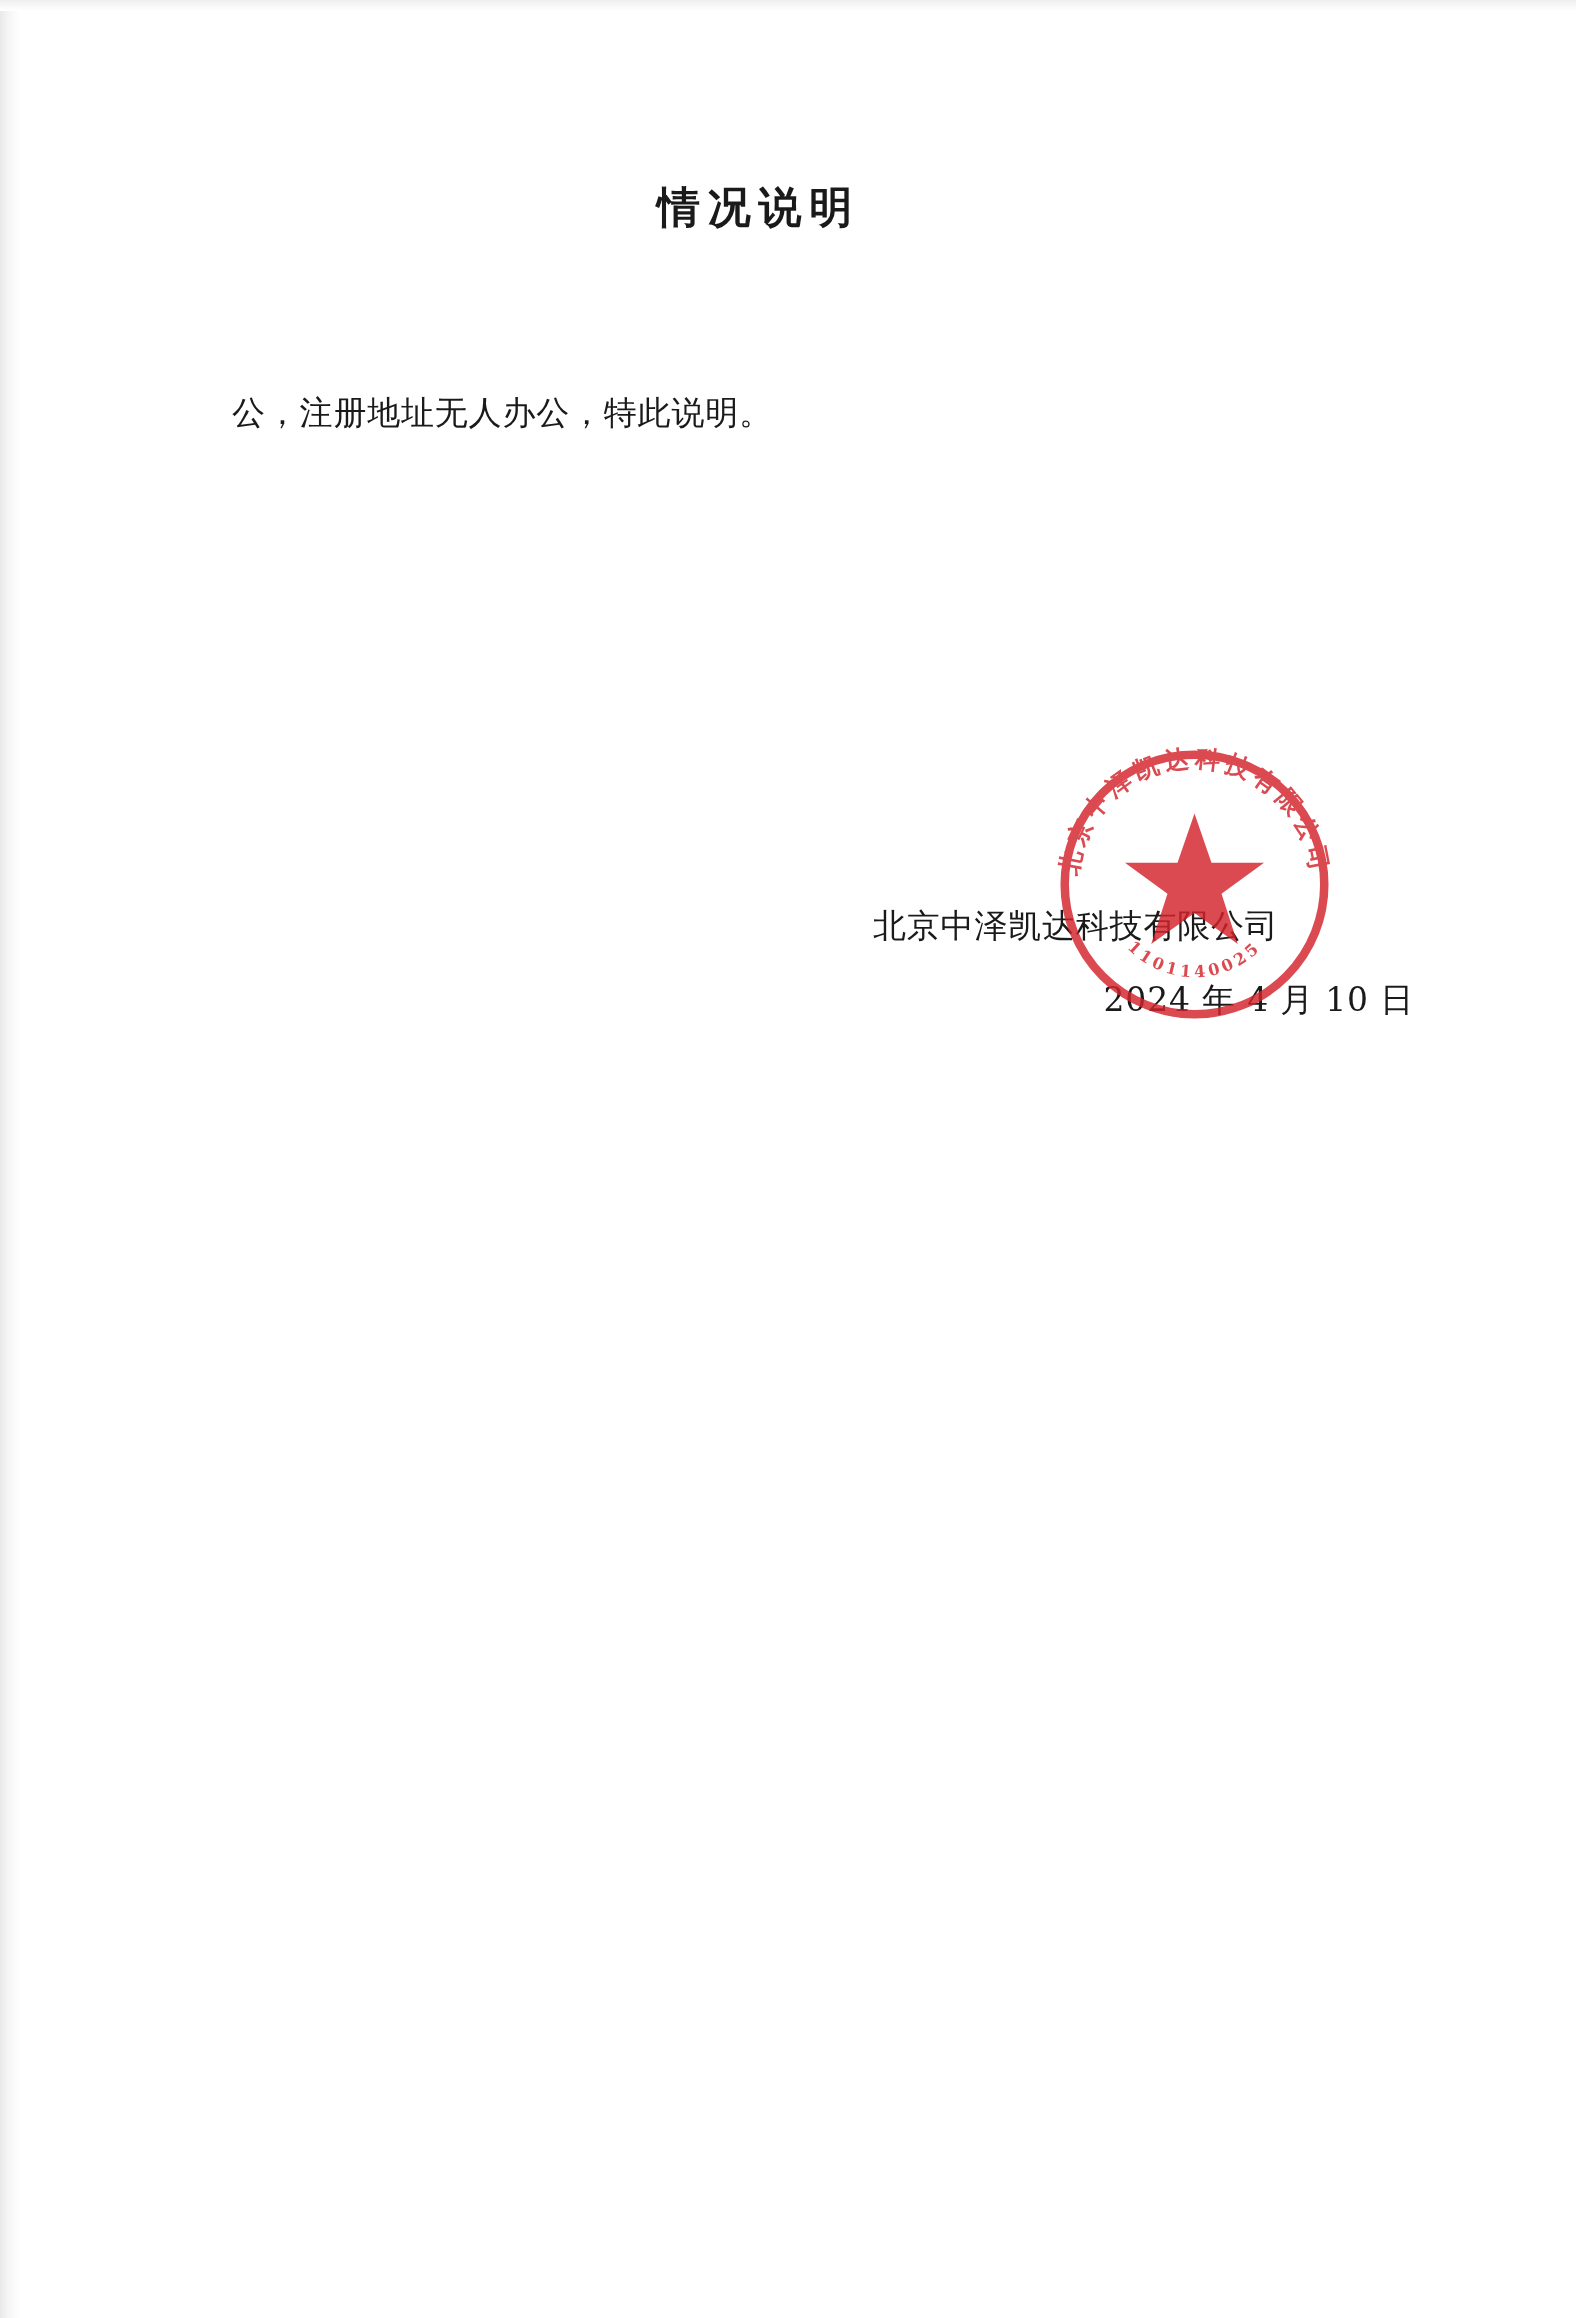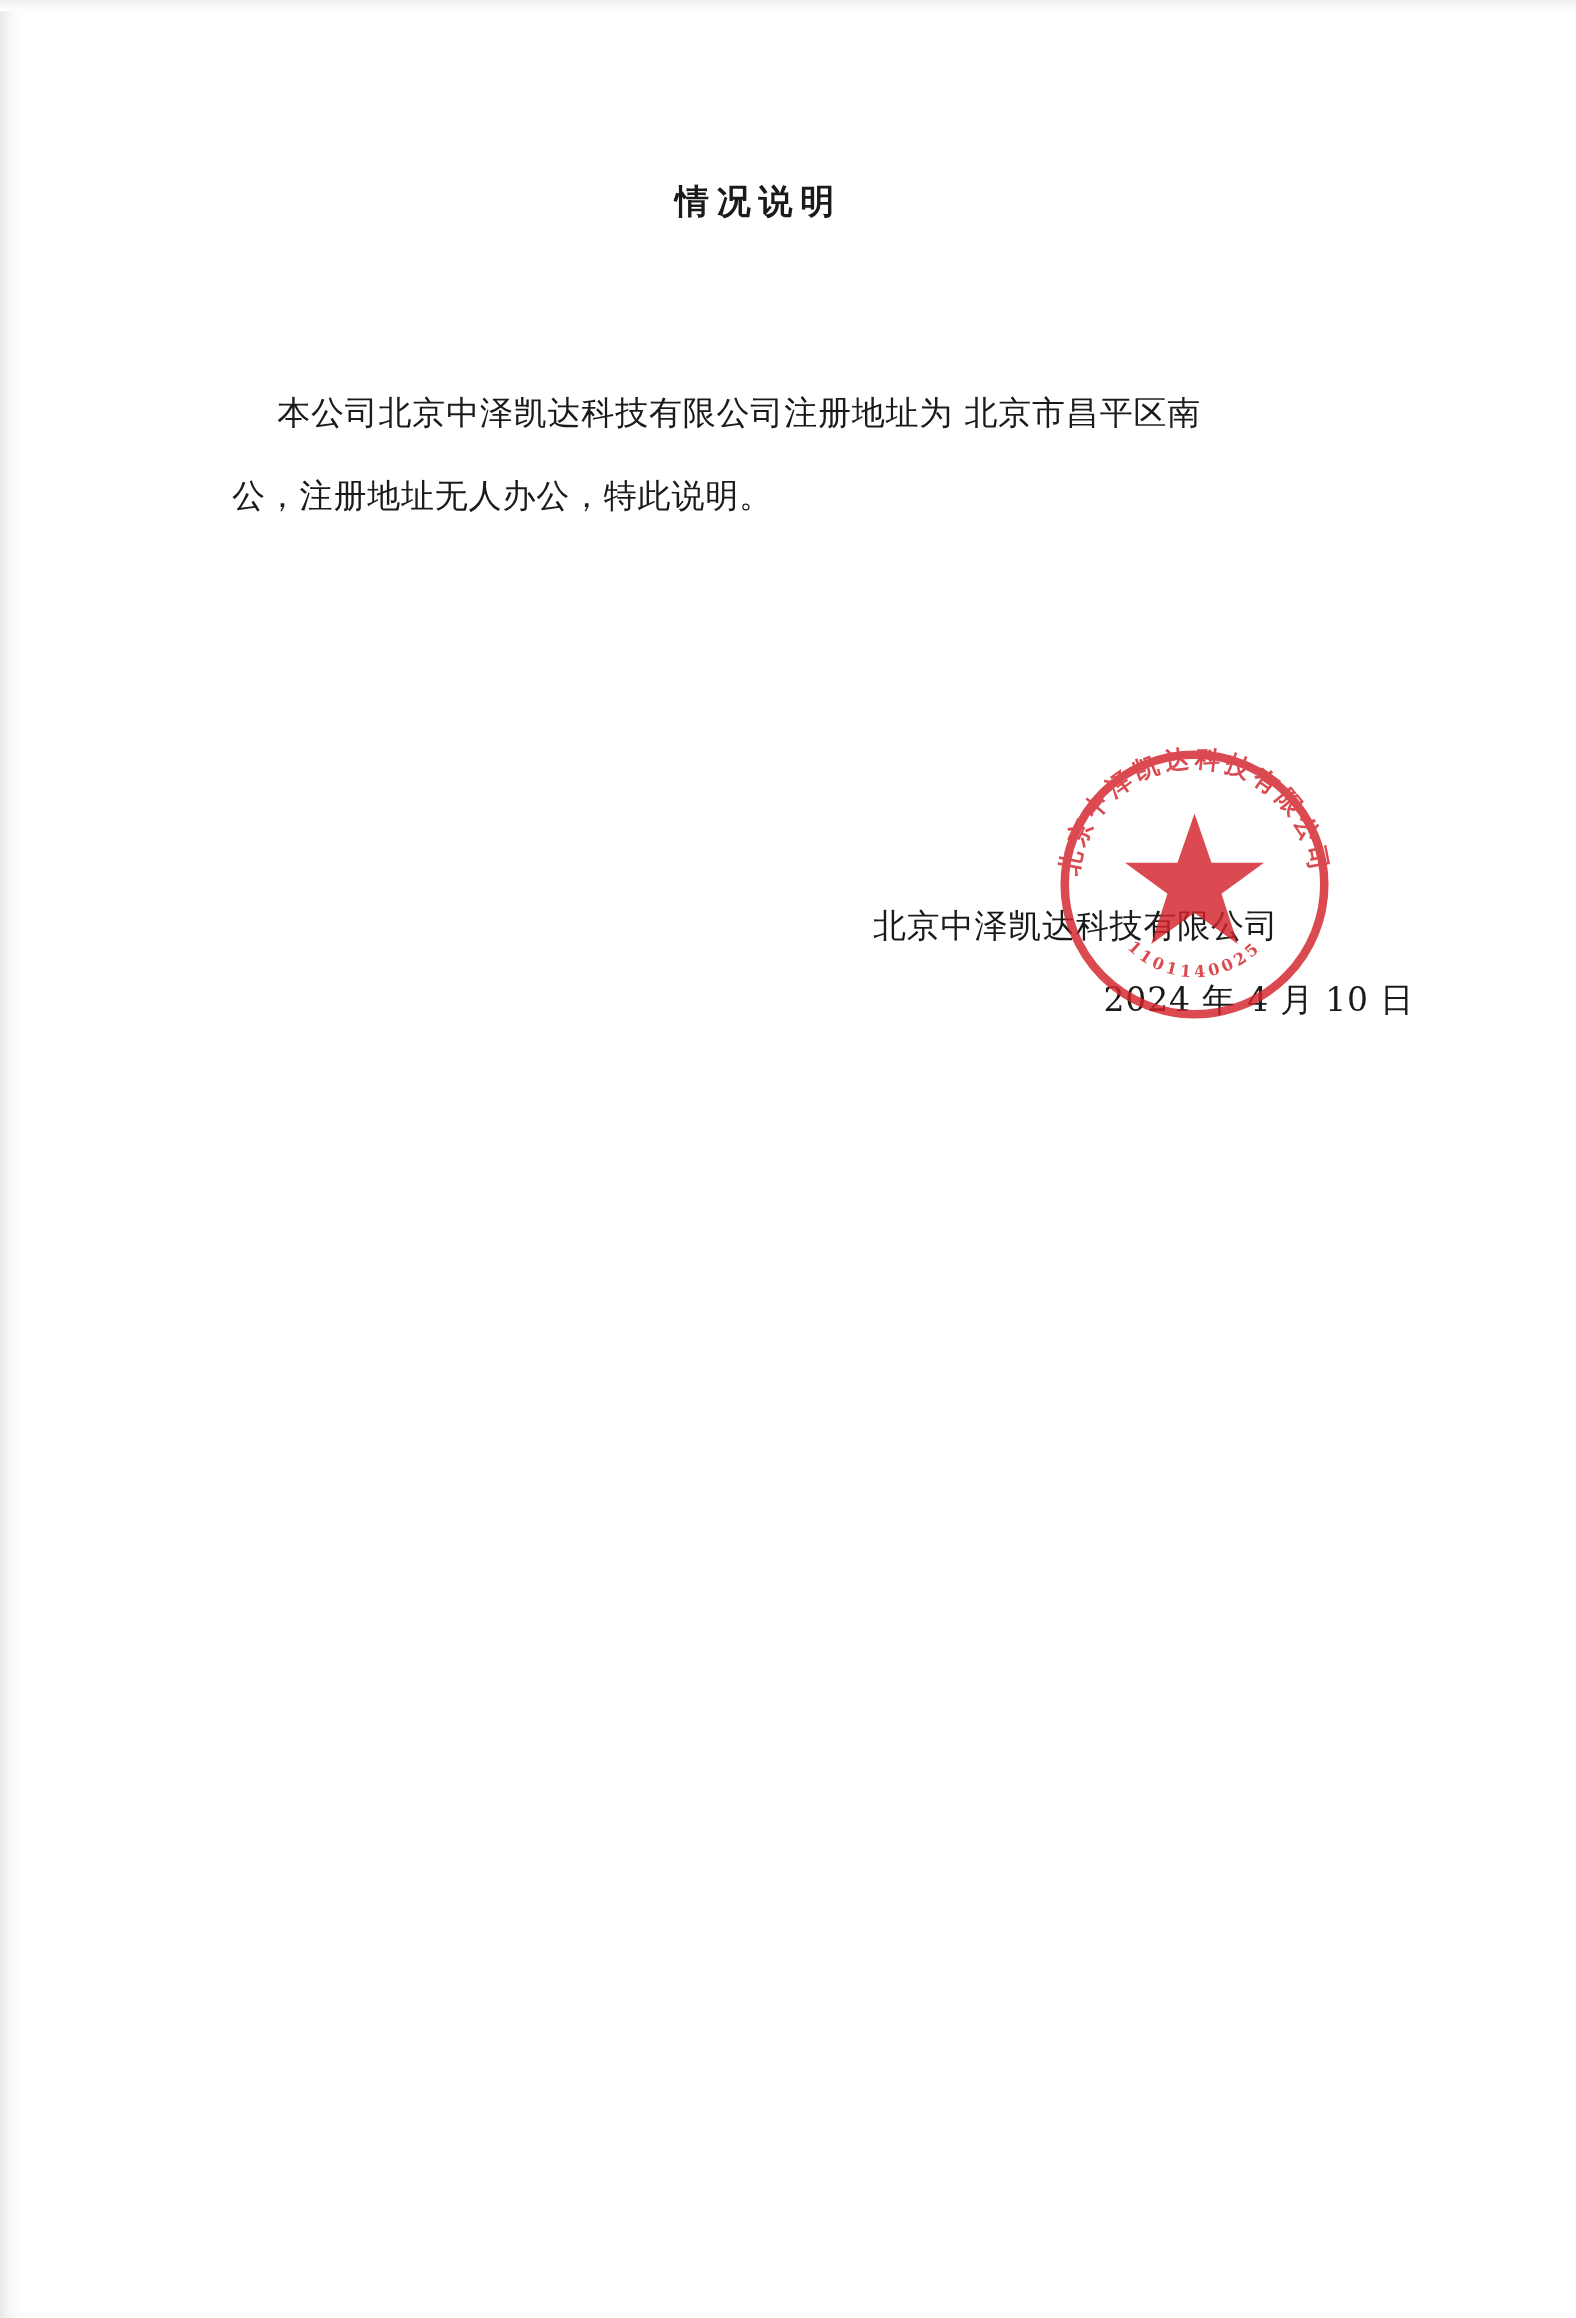"情况说明" .doc-title { font-size: 34px -> 43px }
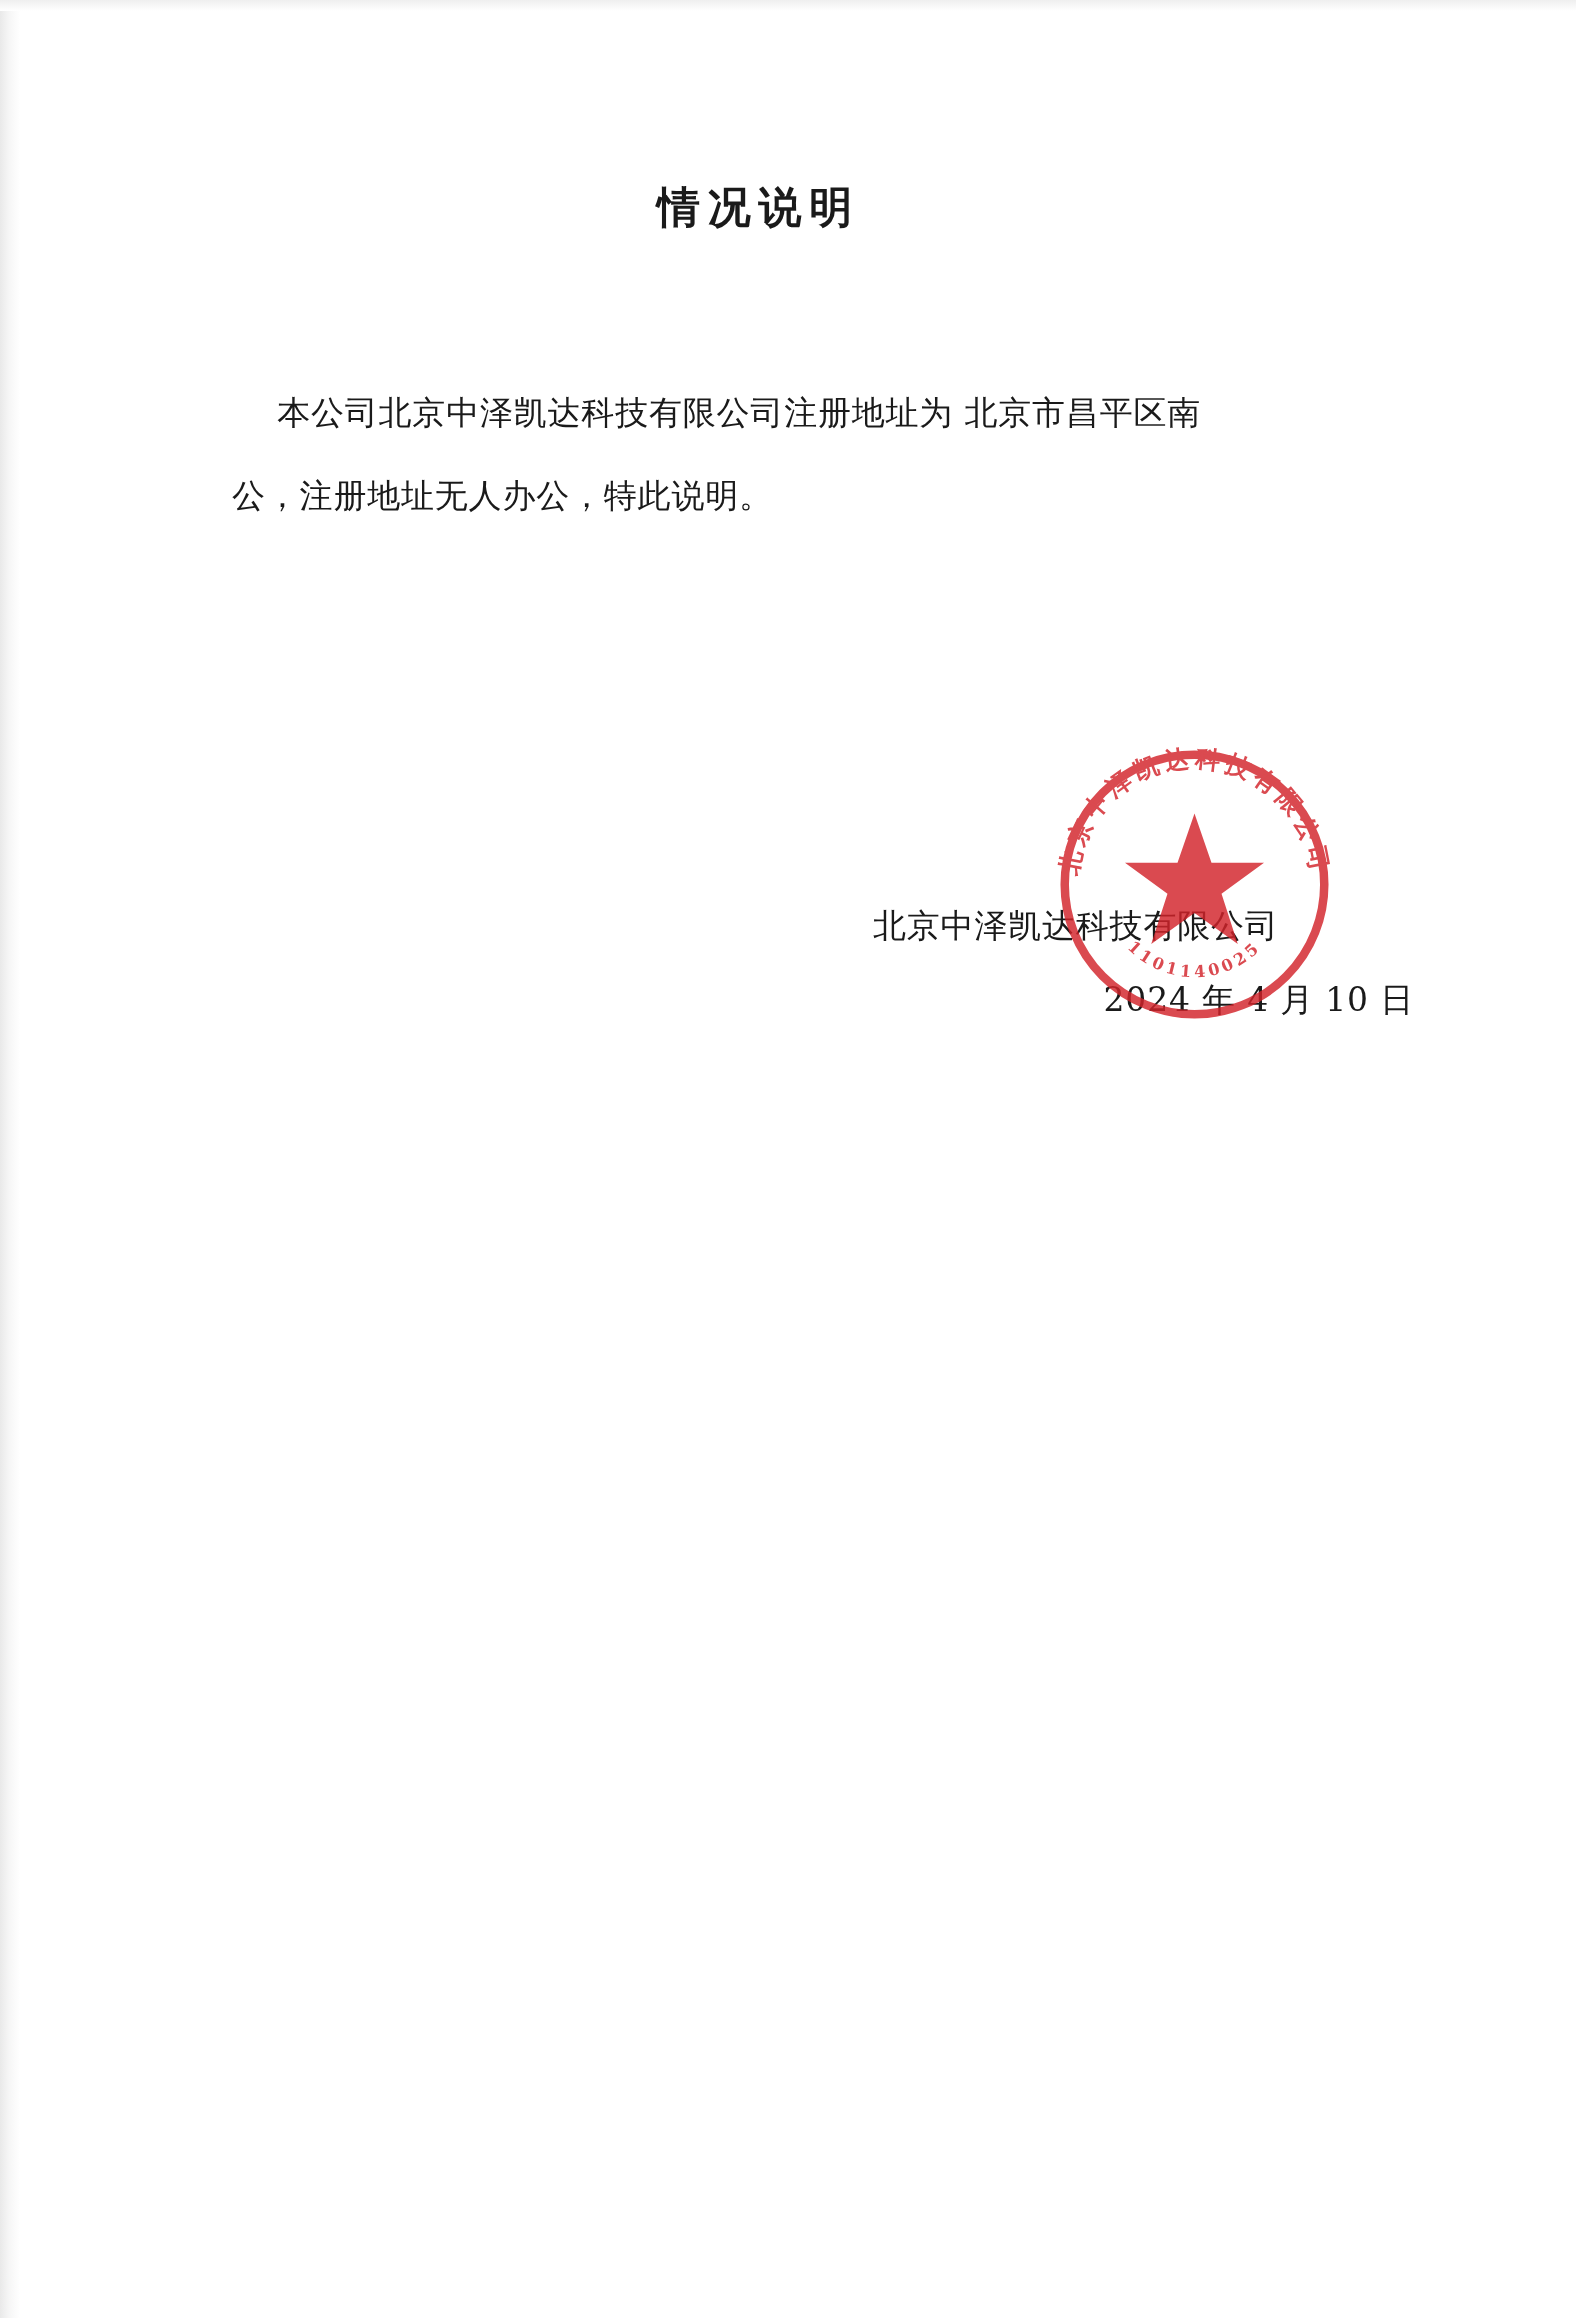"本公司北京中泽凯达科技有限公司注册地址为 北京市昌平区南" div.body-line { html: <div> 本公司北京中泽凯达科技有限公司注册地址为 北京市昌平区南</div> -> none }
